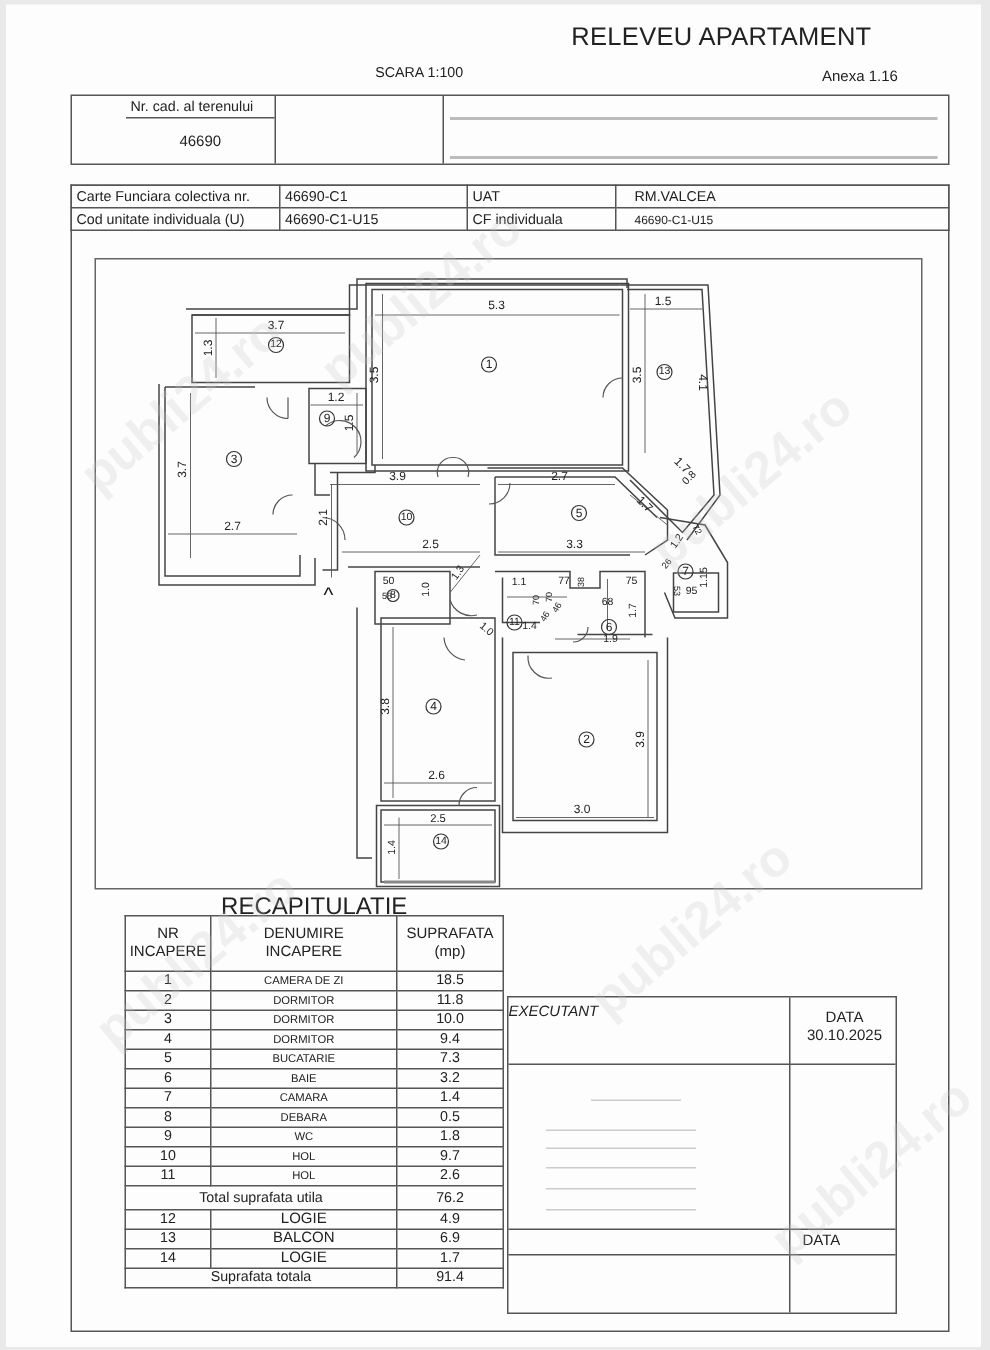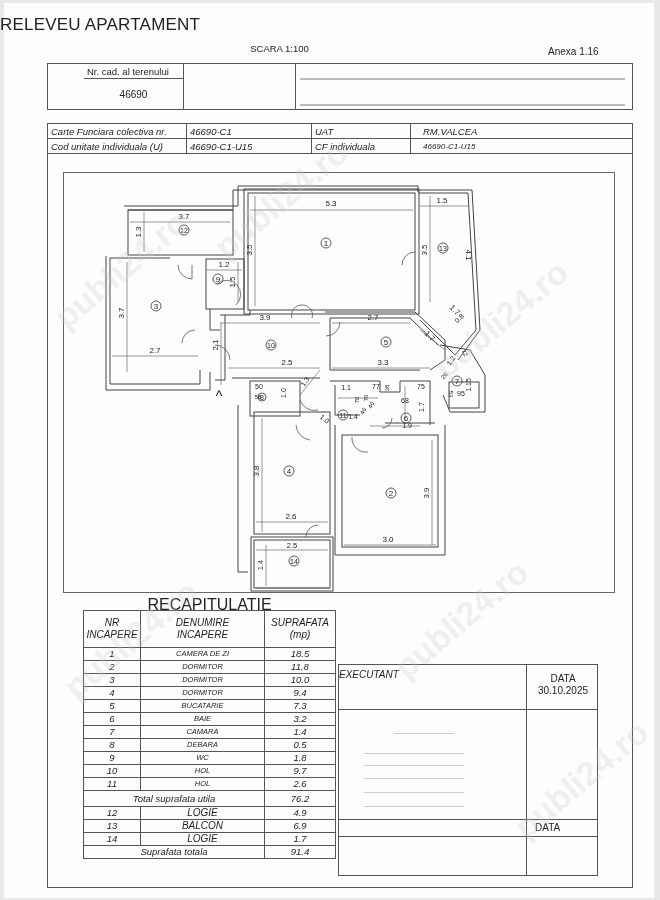"RELEVEU APARTAMENT" .title { padding-left: none -> 25px; text-align: left -> right }
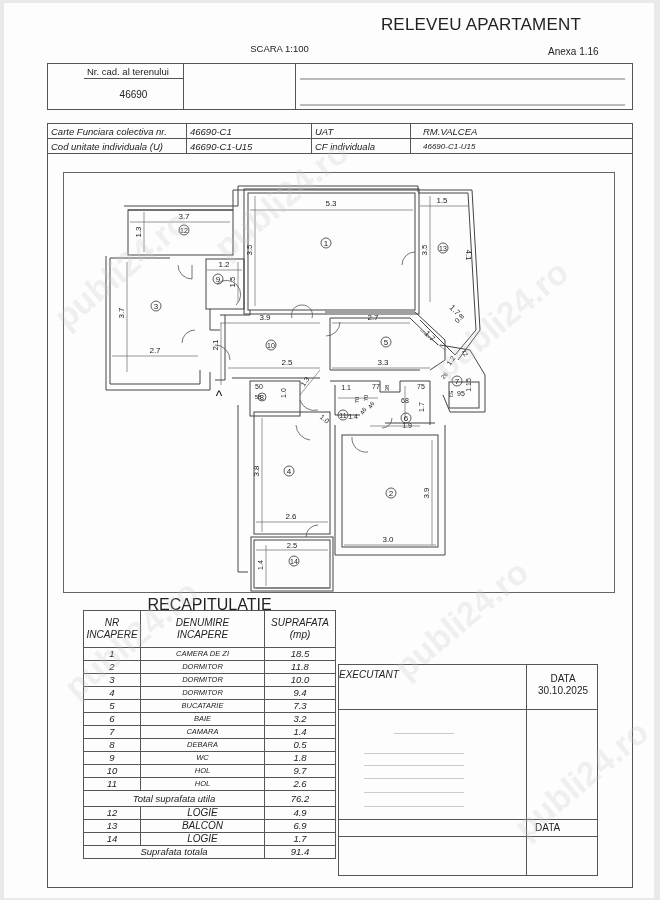"Carte Funciara colectiva nr." table { font-style: italic -> none }
